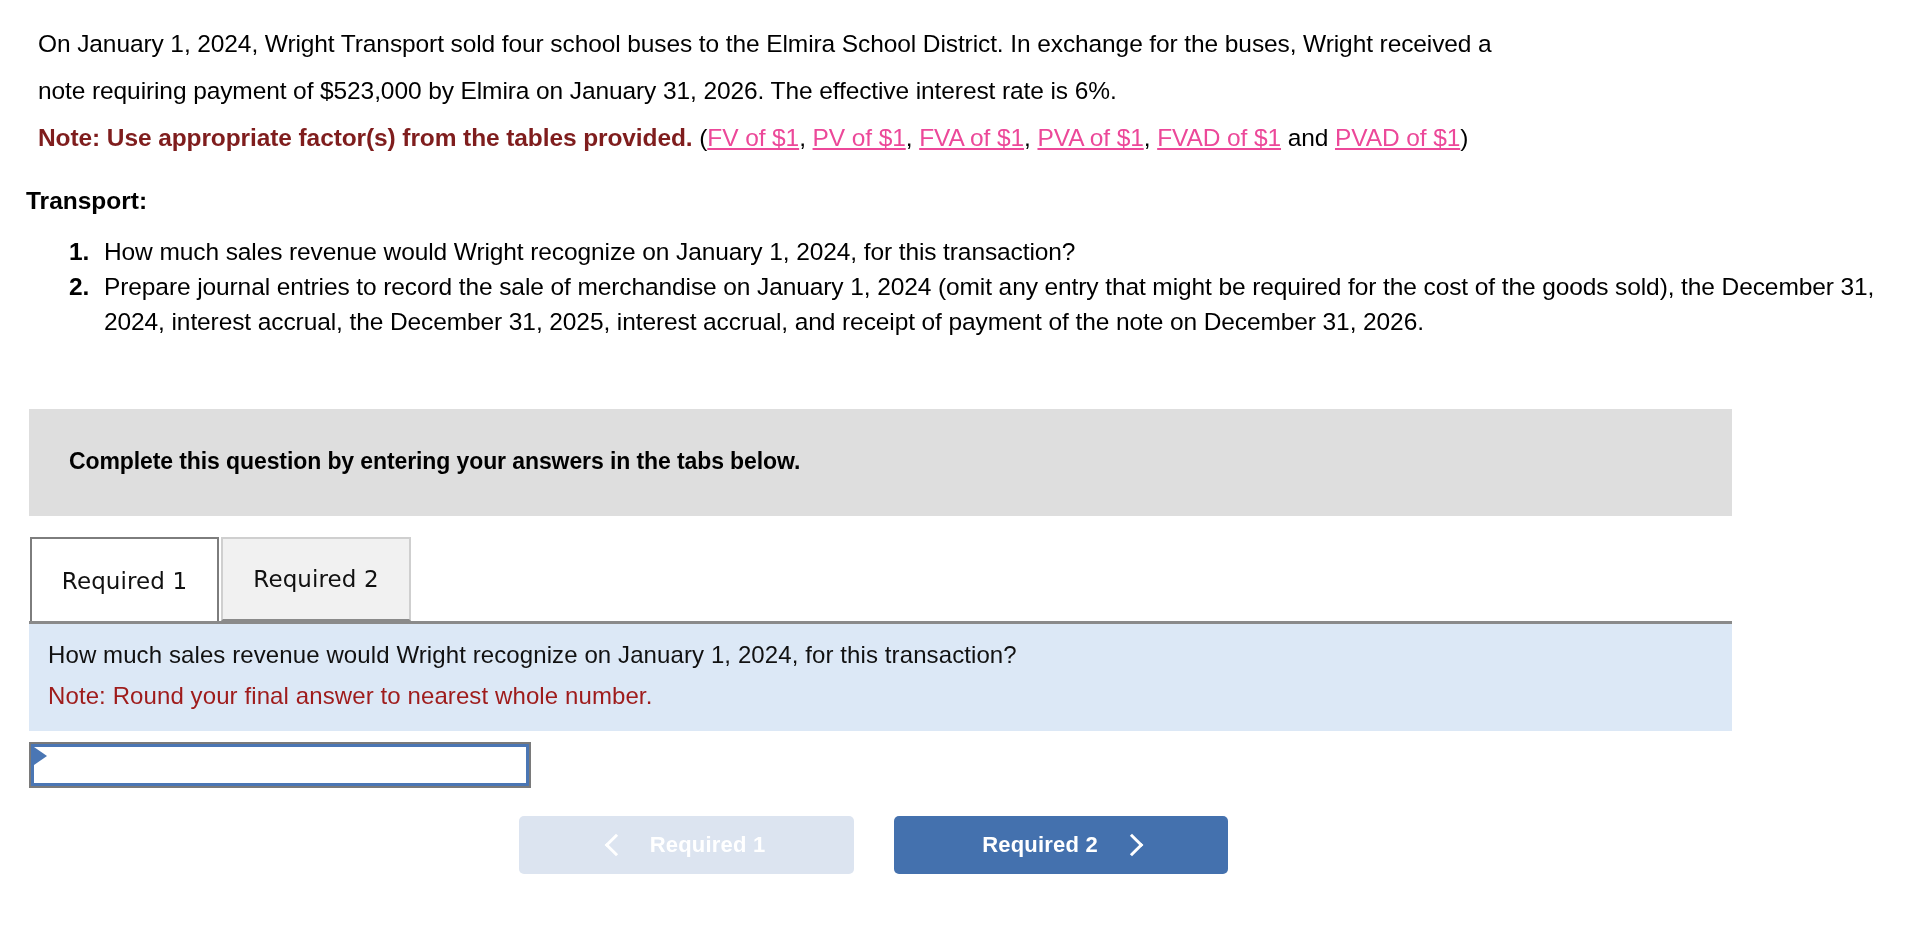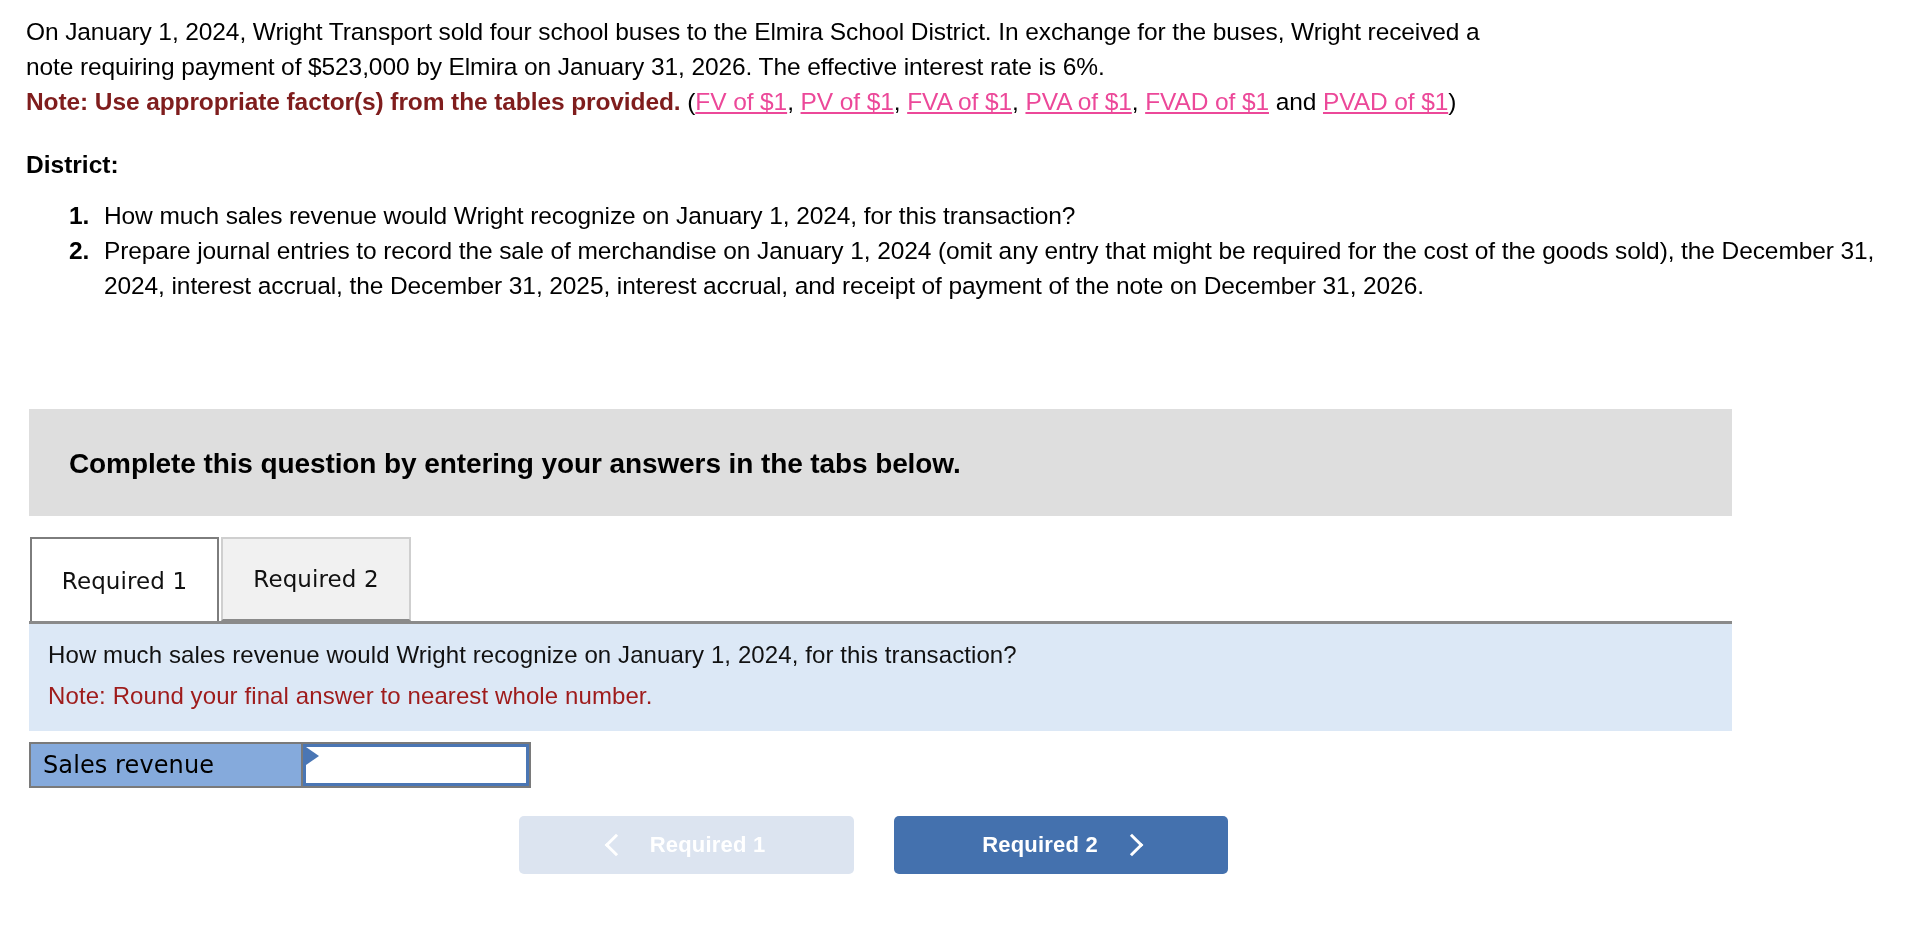"On January 1, 2024, Wright" .stmt p { margin: 0 -> 12px }
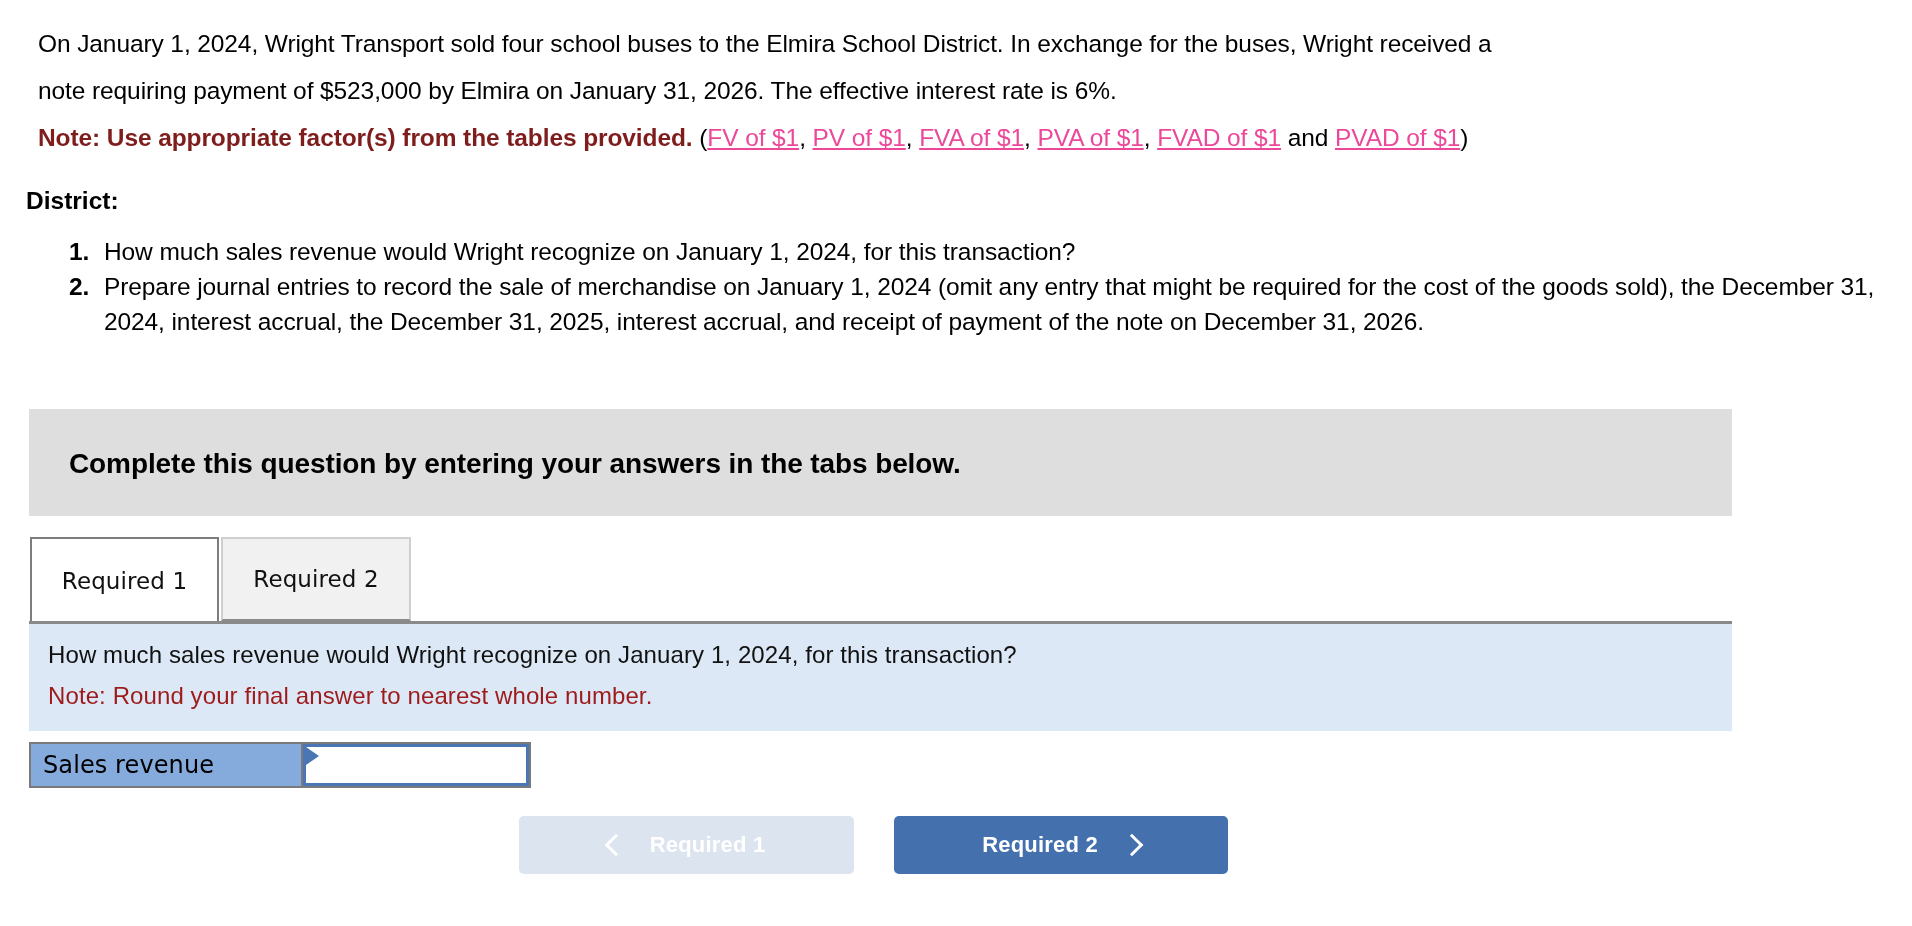"District:" div.required-head { text: District -> Transport }
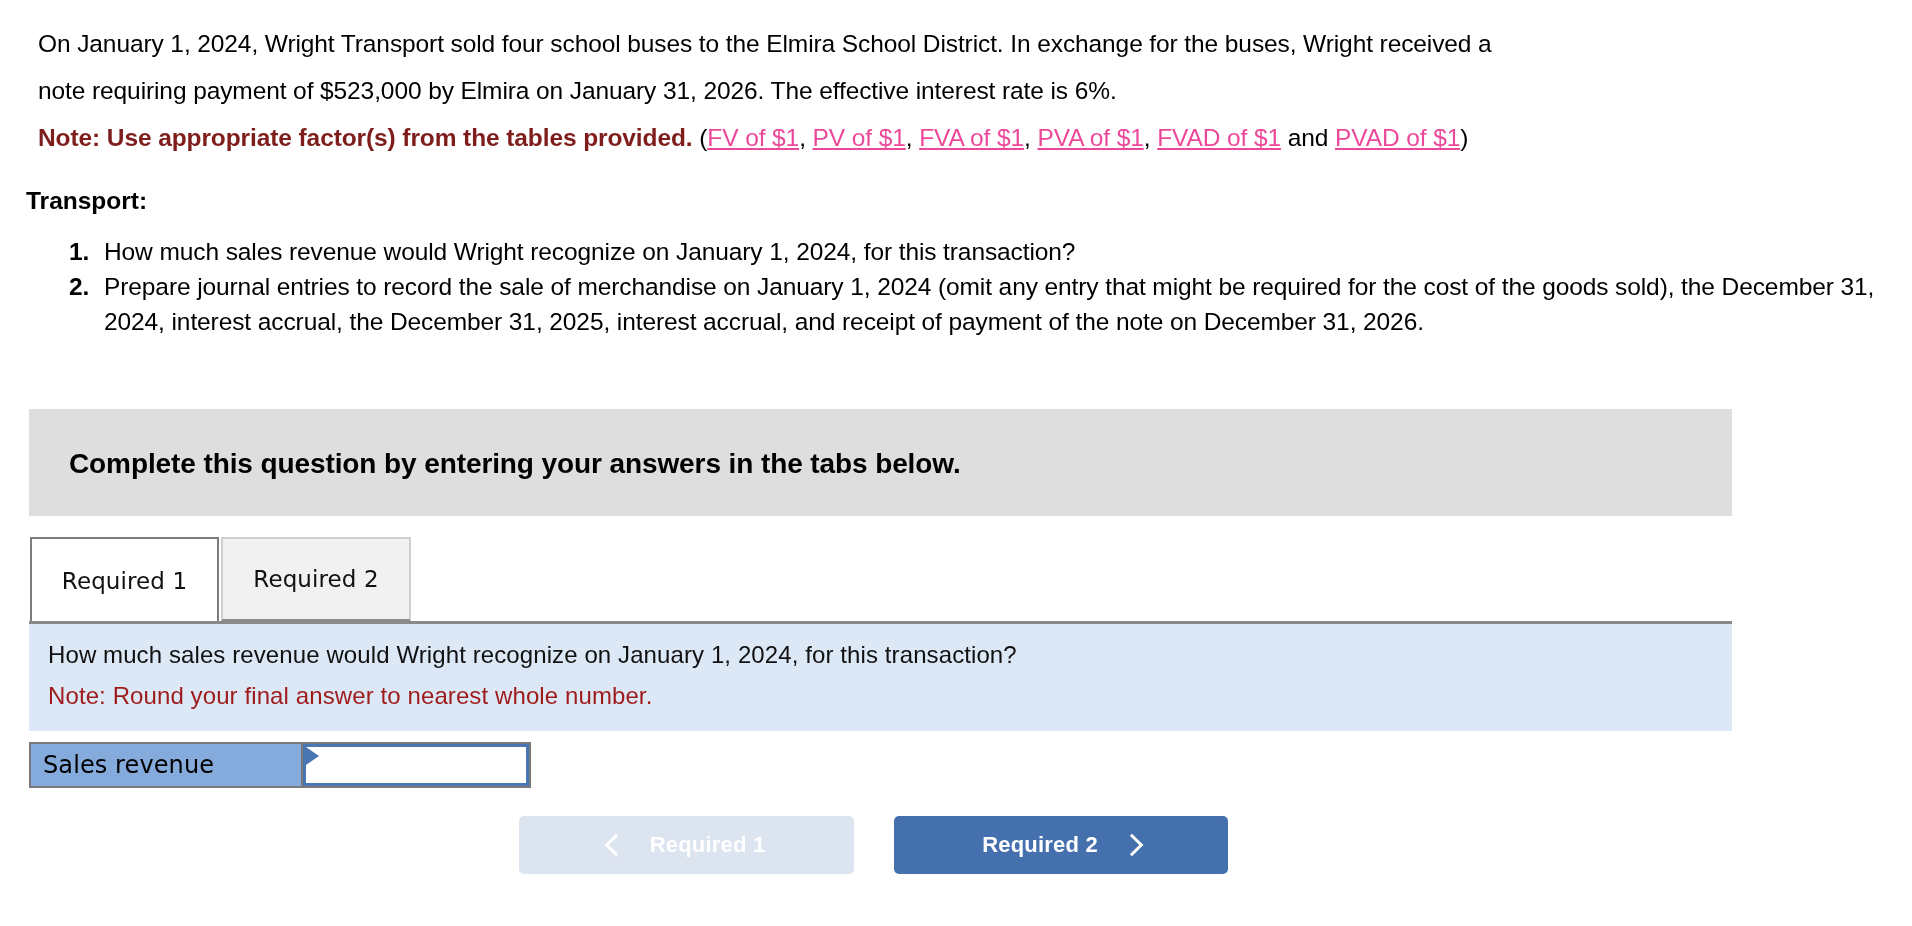"Complete this question by entering" .gray-banner-text { font-size: 28px -> 23px }
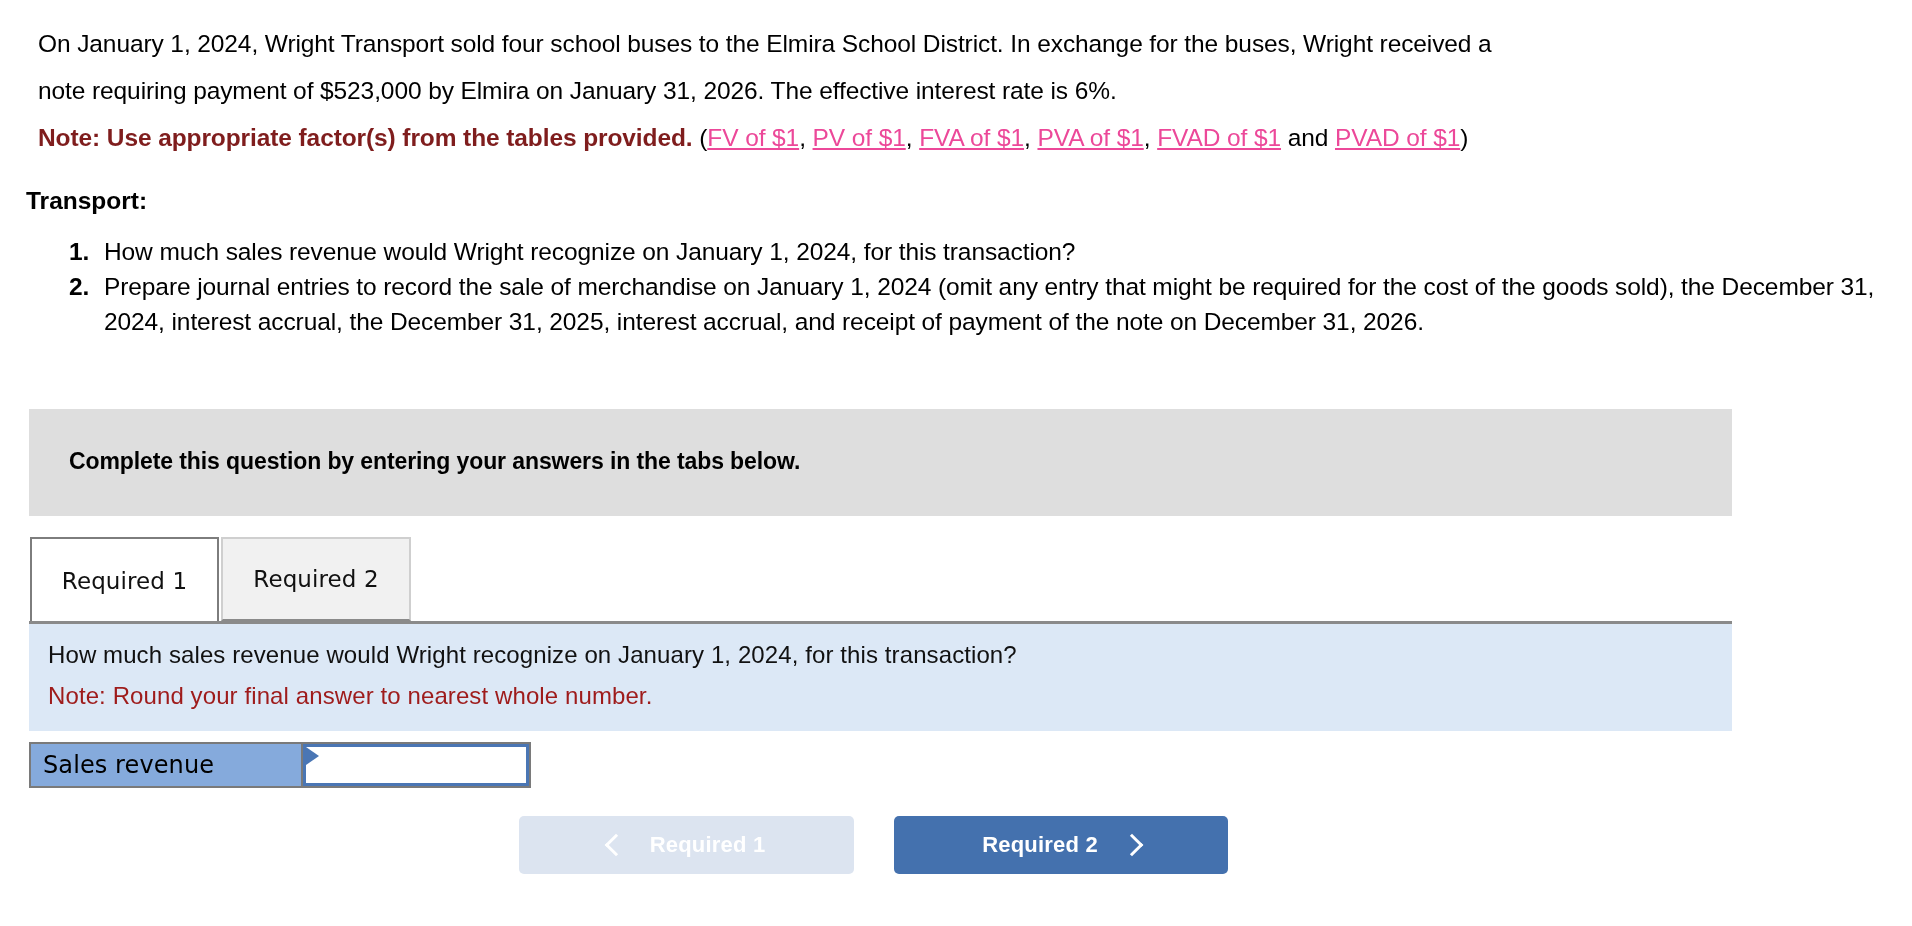"Sales revenue" div.answer-label { html: <div>Sales revenue</div> -> none }
